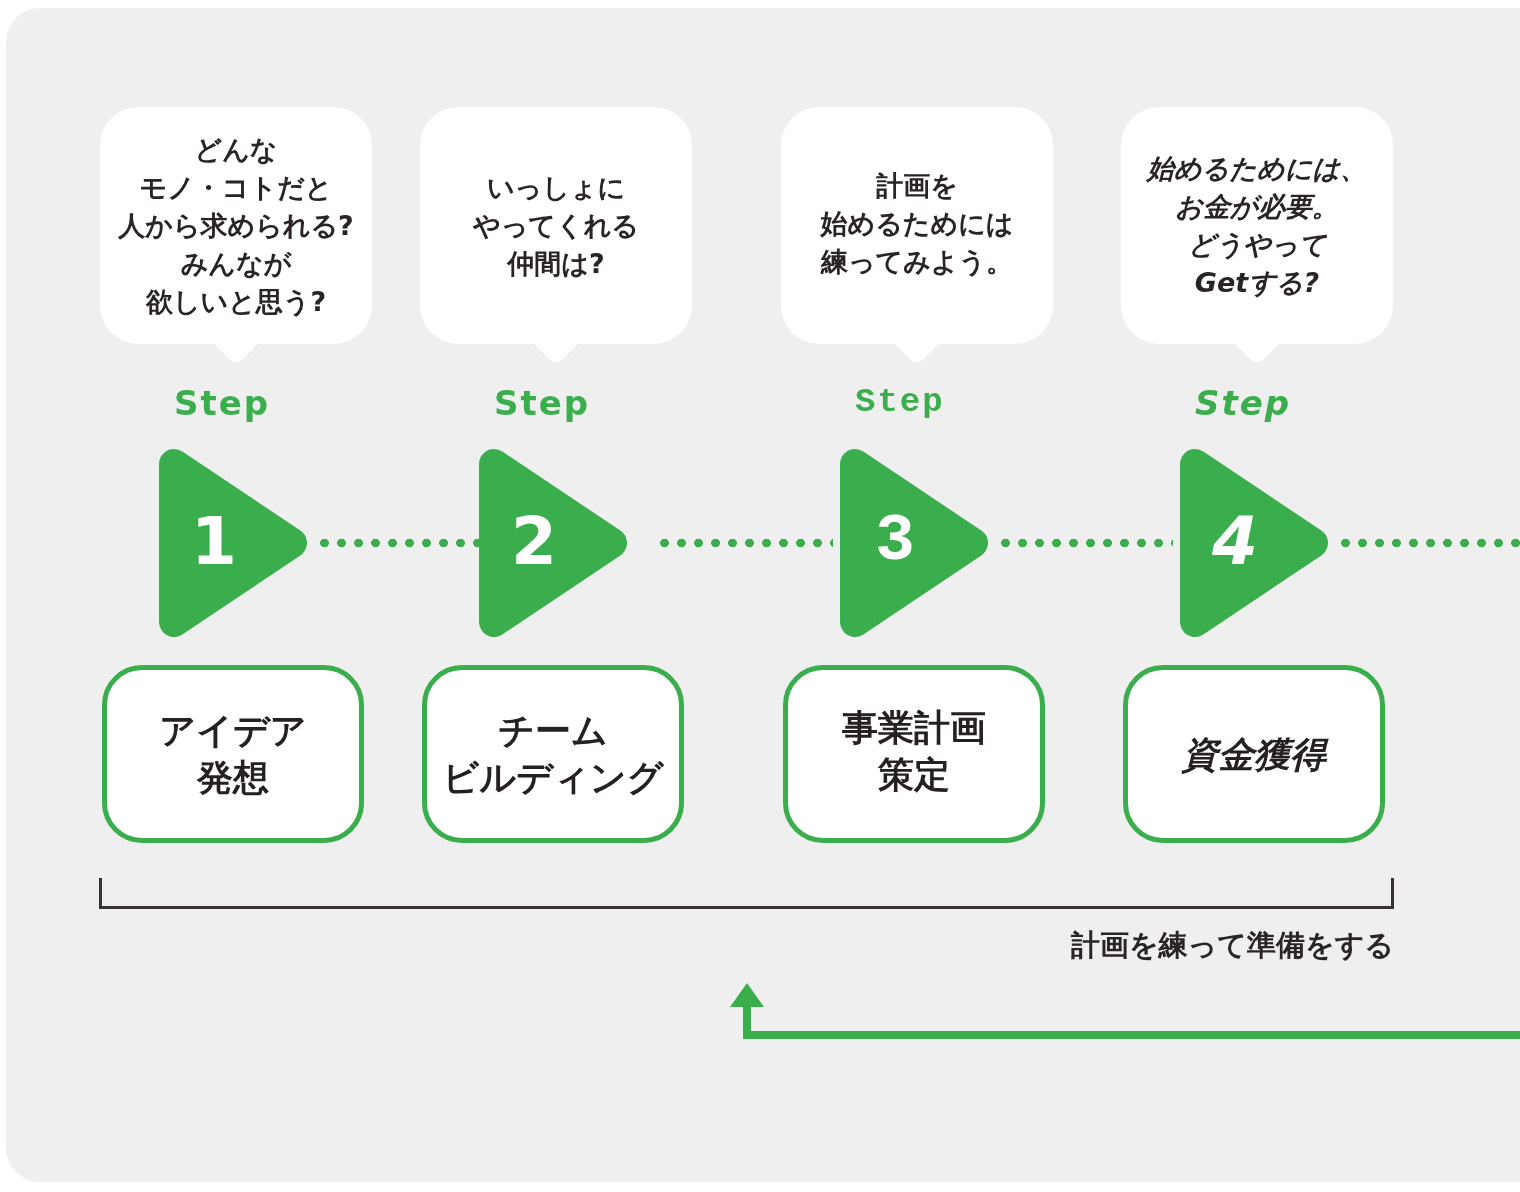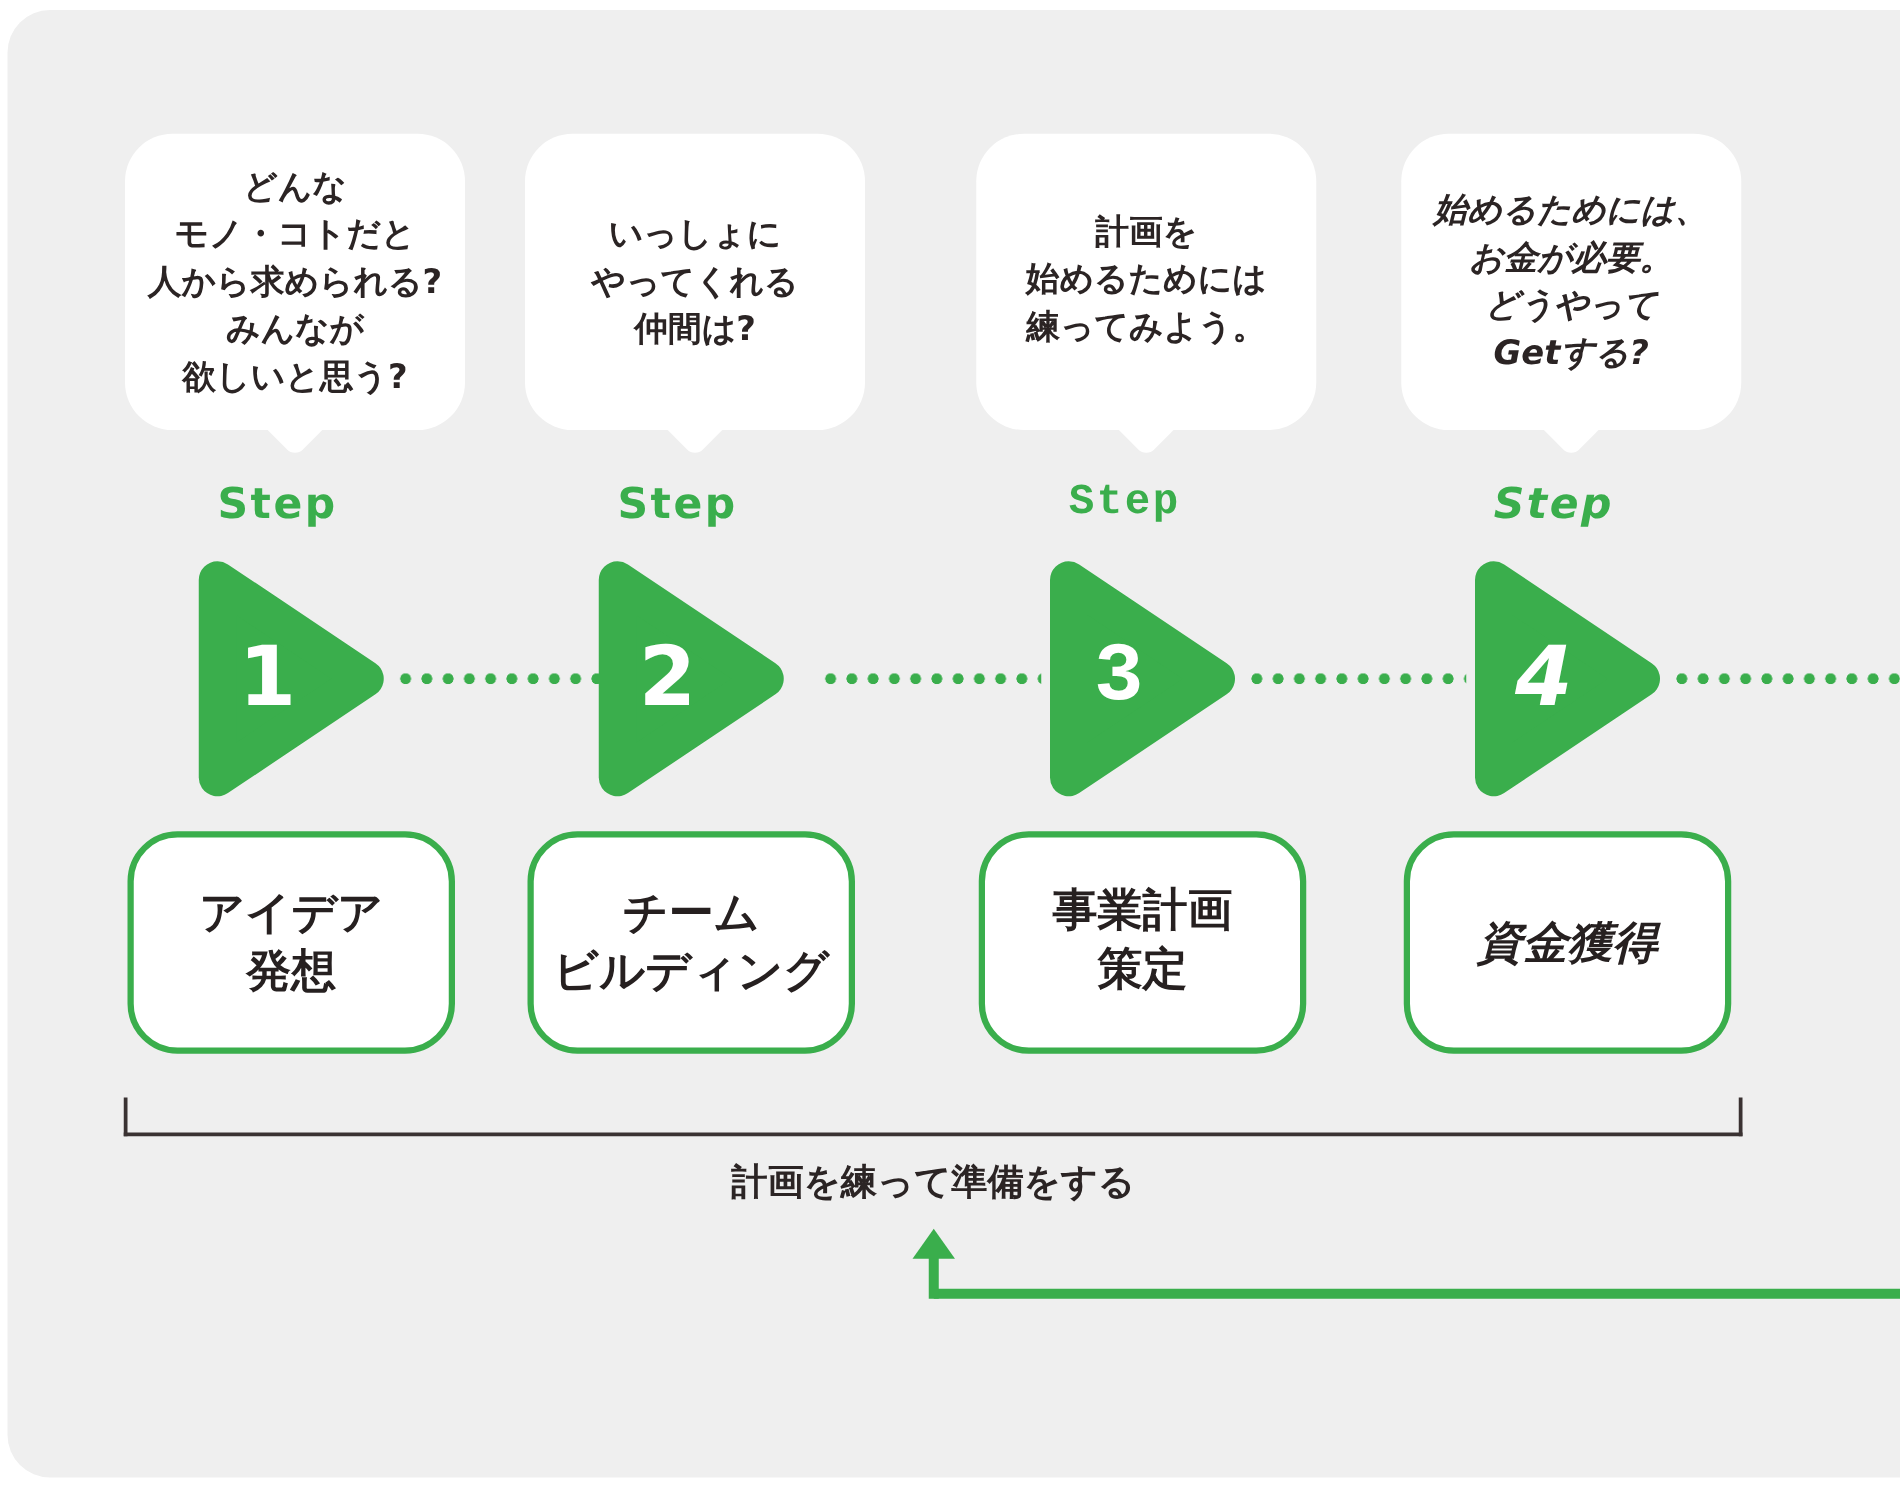"計画を練って準備をする" .bracket-caption { text-align: center -> right }
